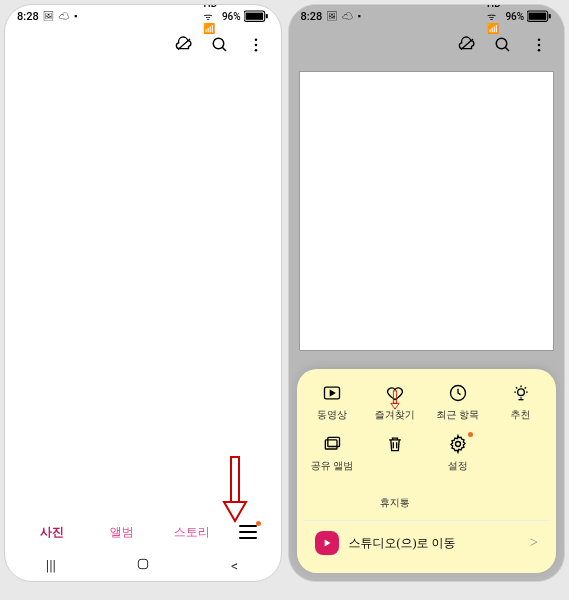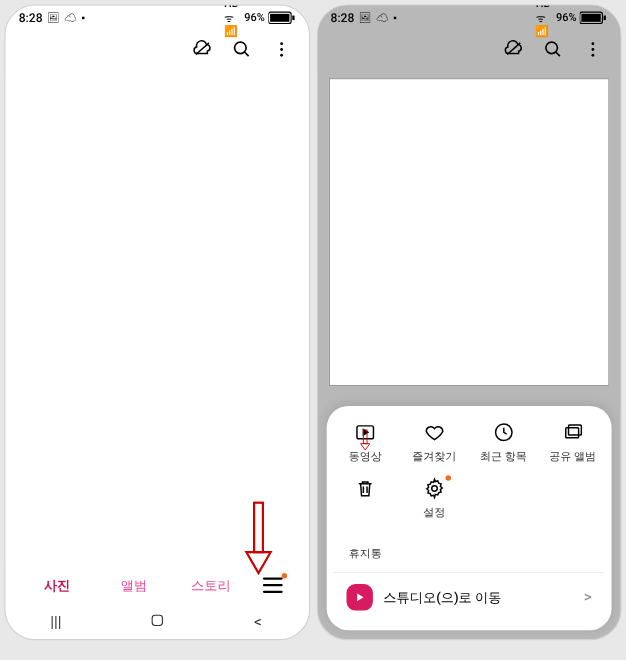"동영상" .menu-sheet { background: #ffffff -> #fef9c3; font-family: none -> Liberation Serif, serif }
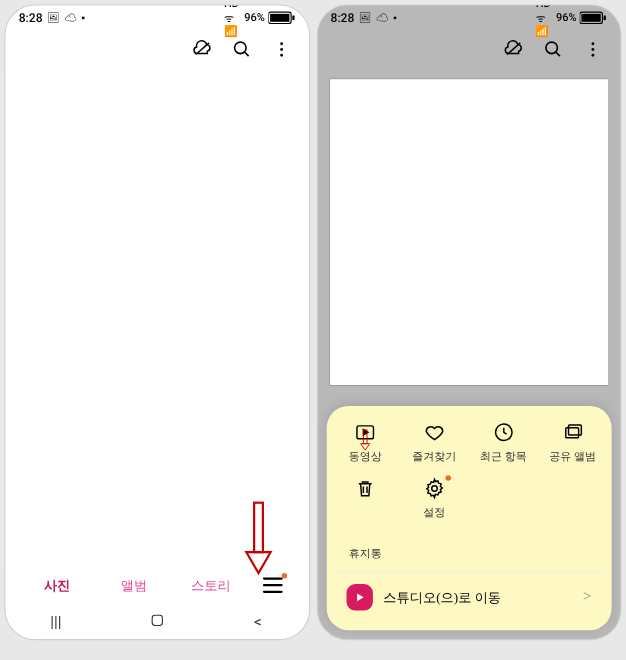"추천" div.menu-item { html: none -> <div> <svg> <circle></circle> <path></path> <line></line> </svg> <span>추천</span> </div> }
